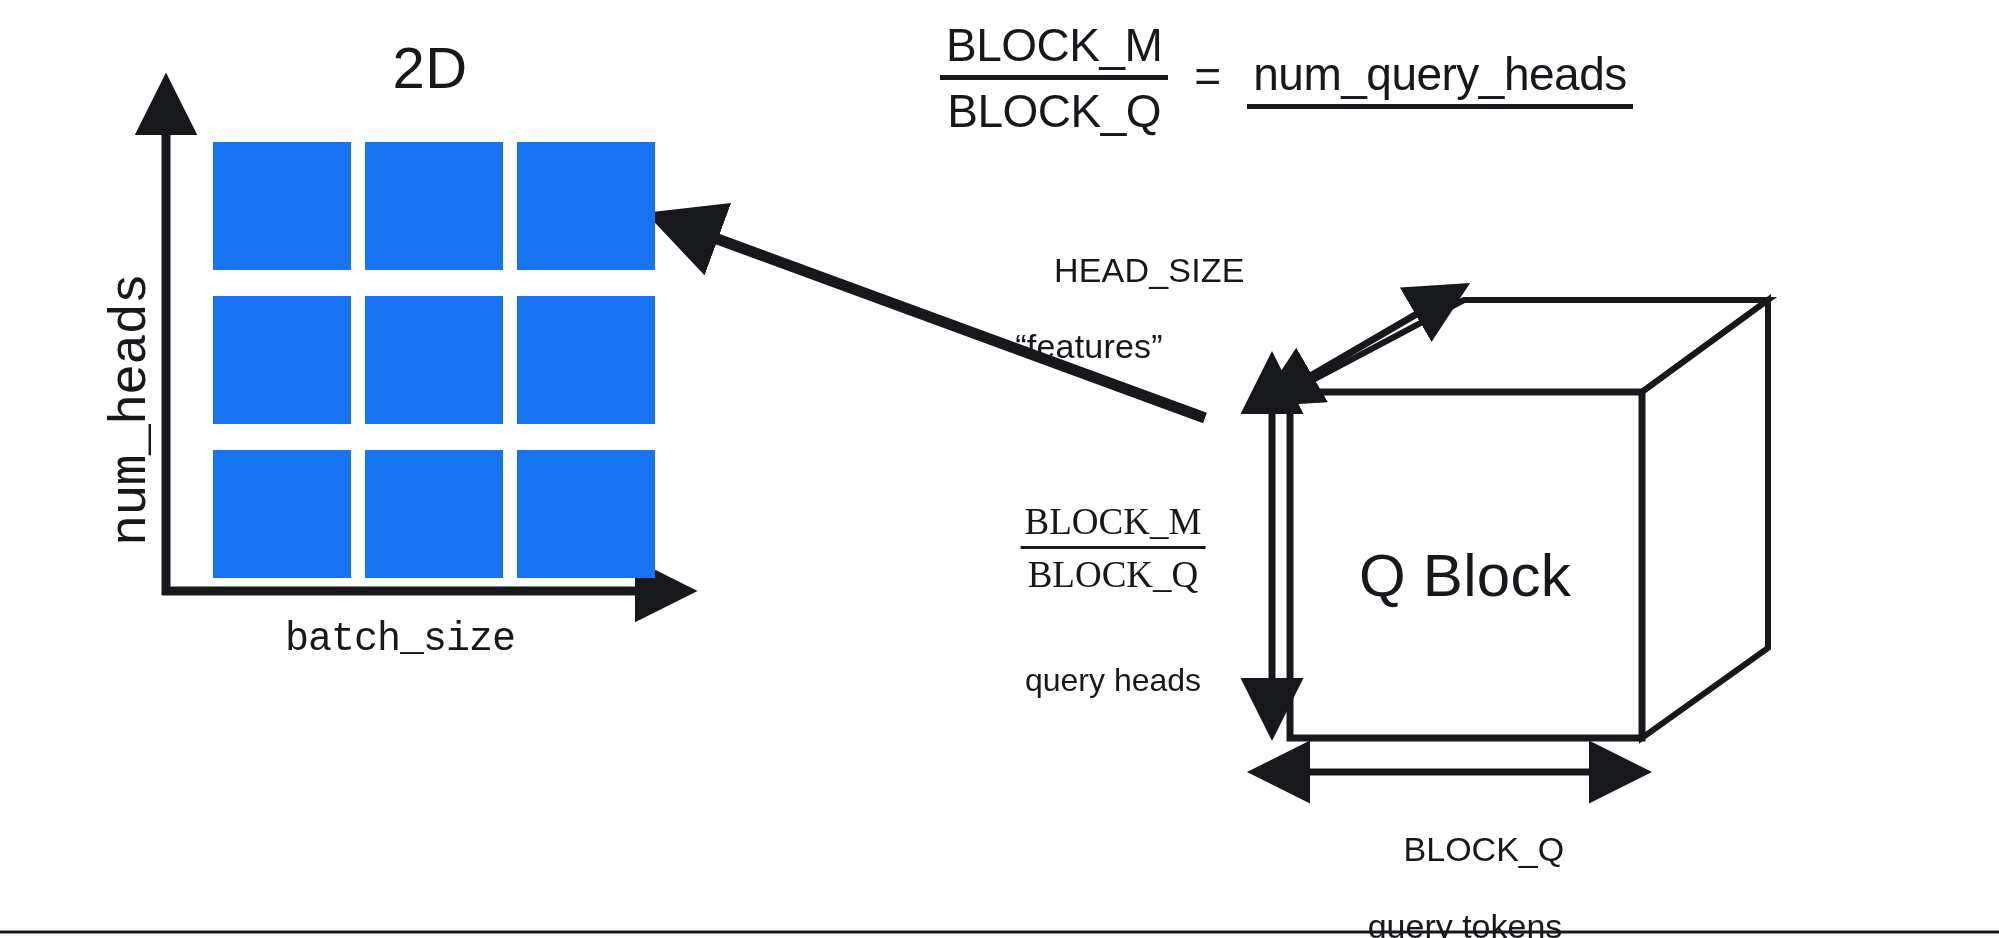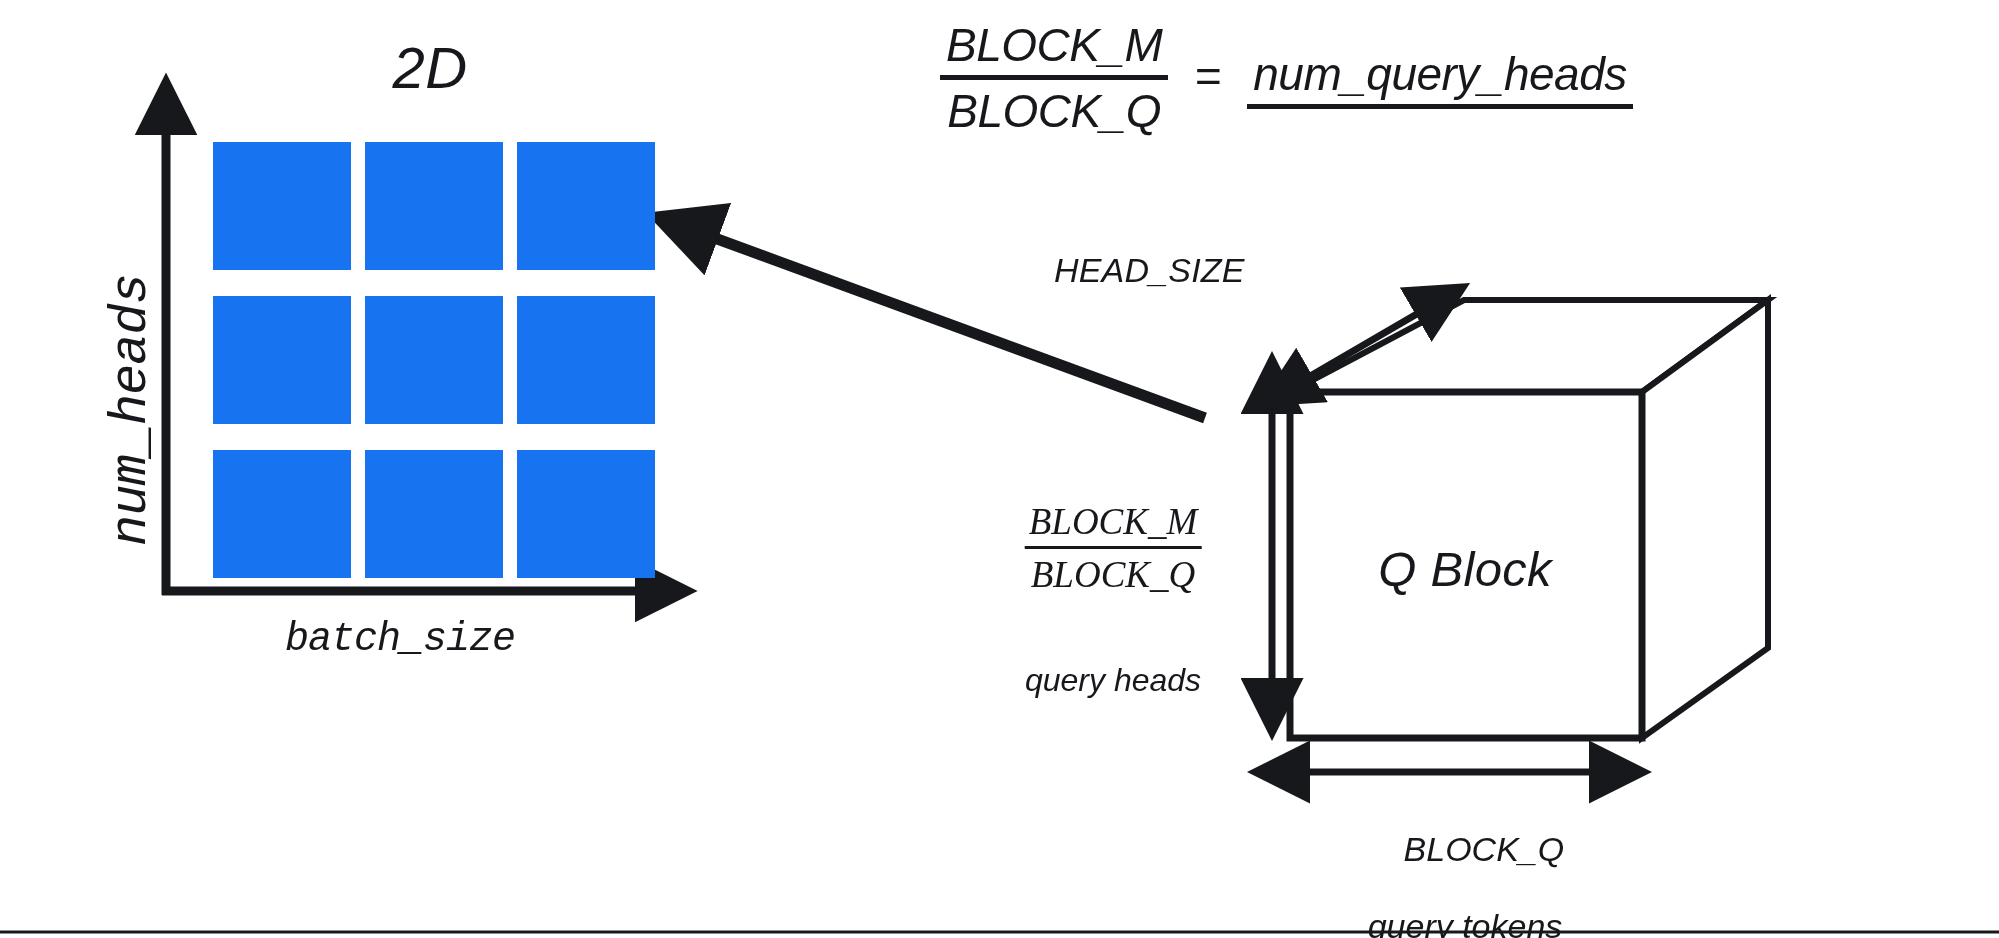"2D" #canvas { font-style: italic -> none }
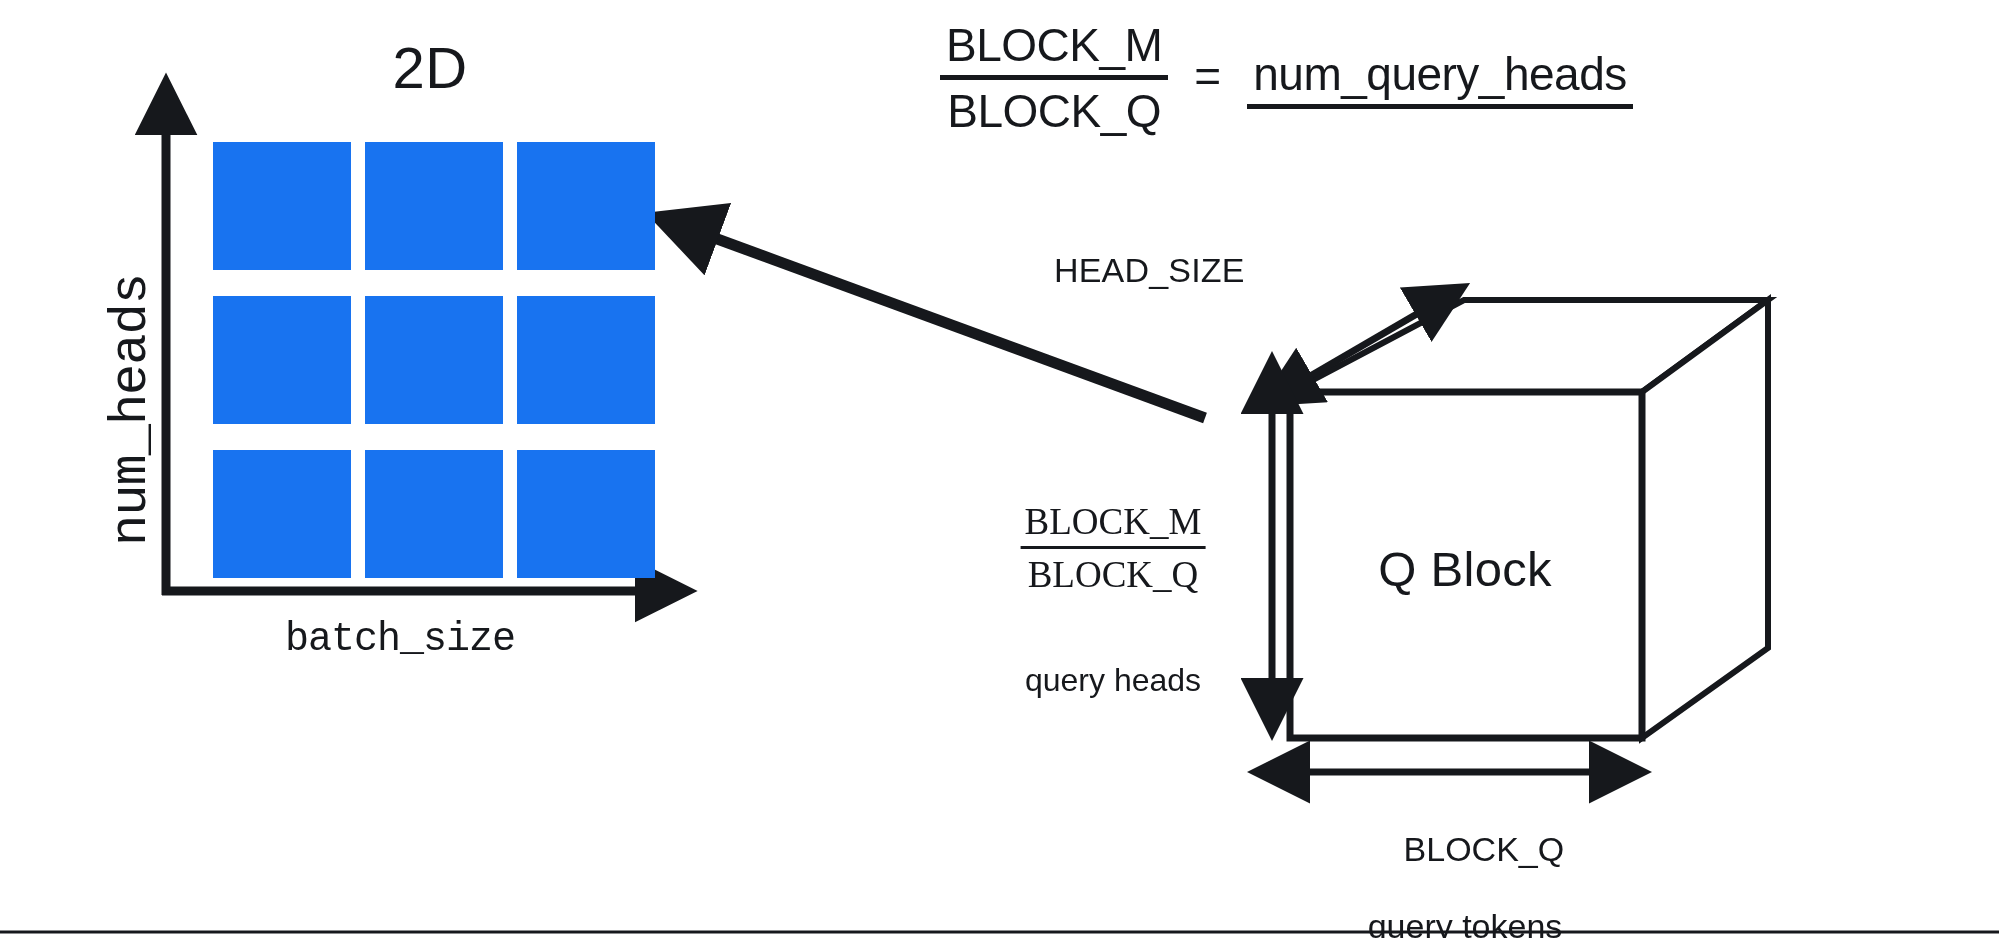"“features”" span.l2 { html: none -> <span>“features”</span> }
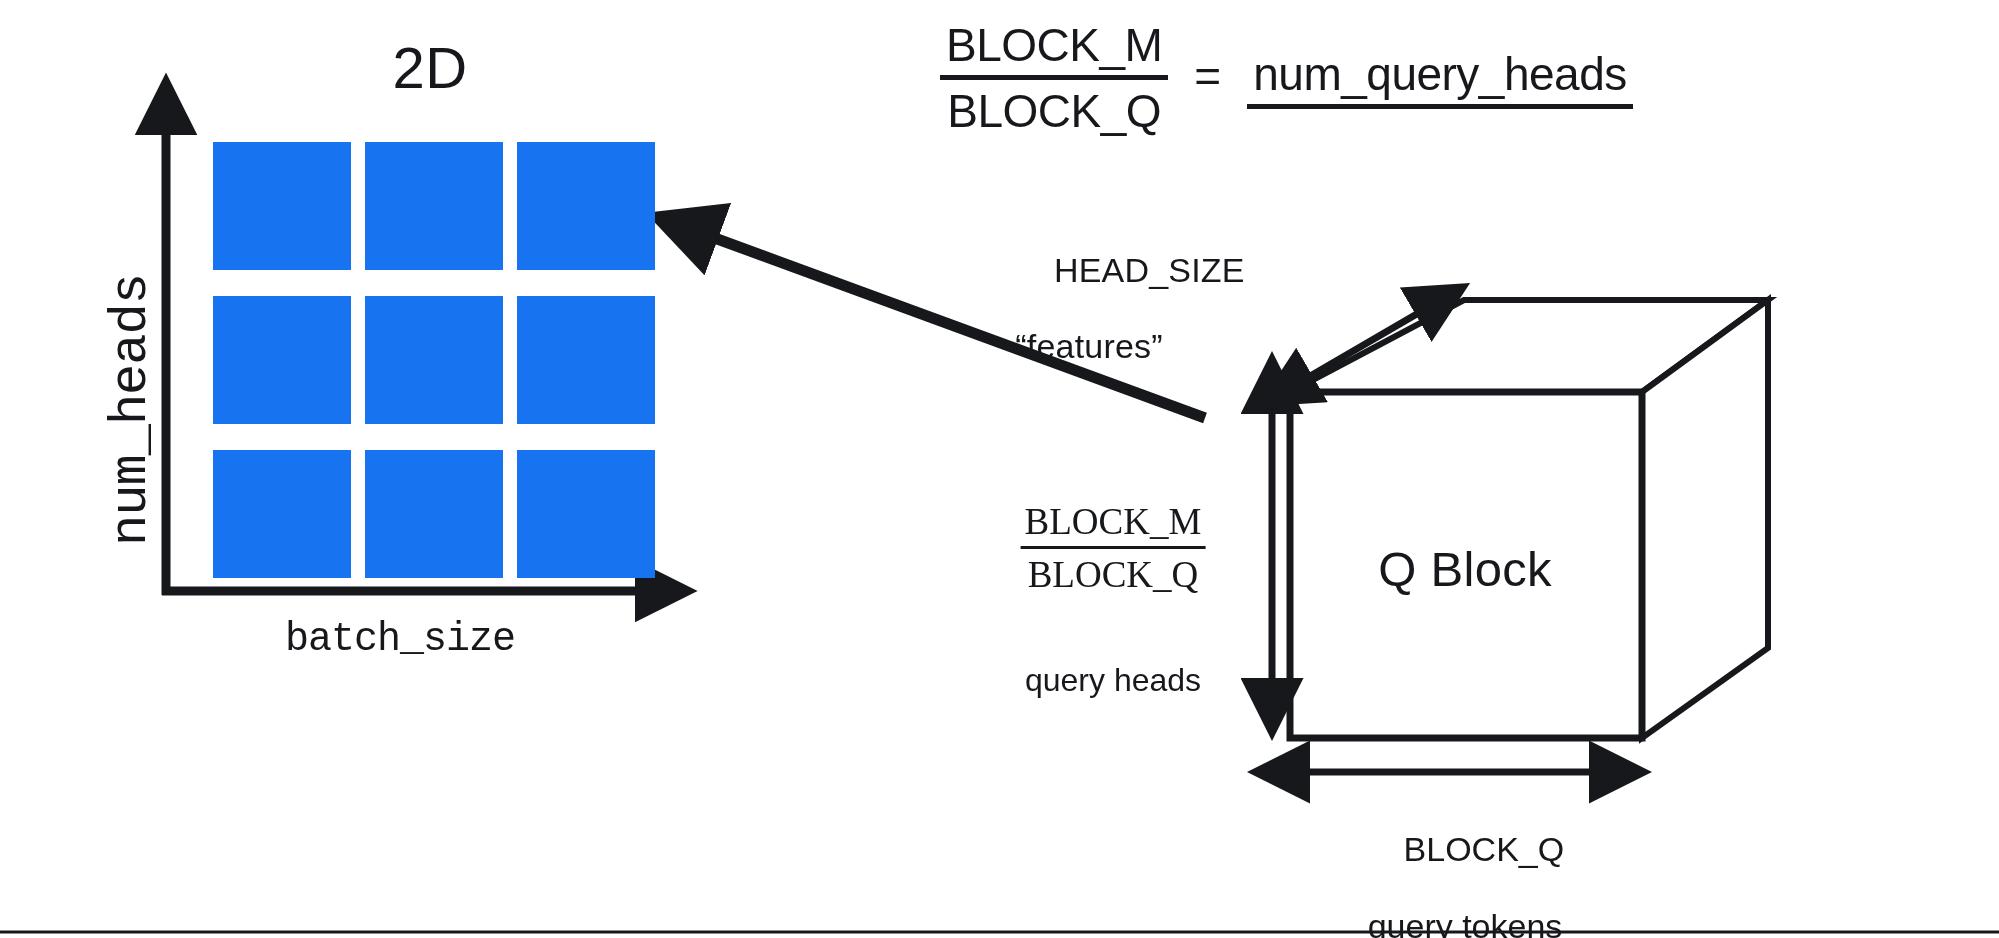"Q Block" #q-block-label { font-size: 49px -> 60px }
